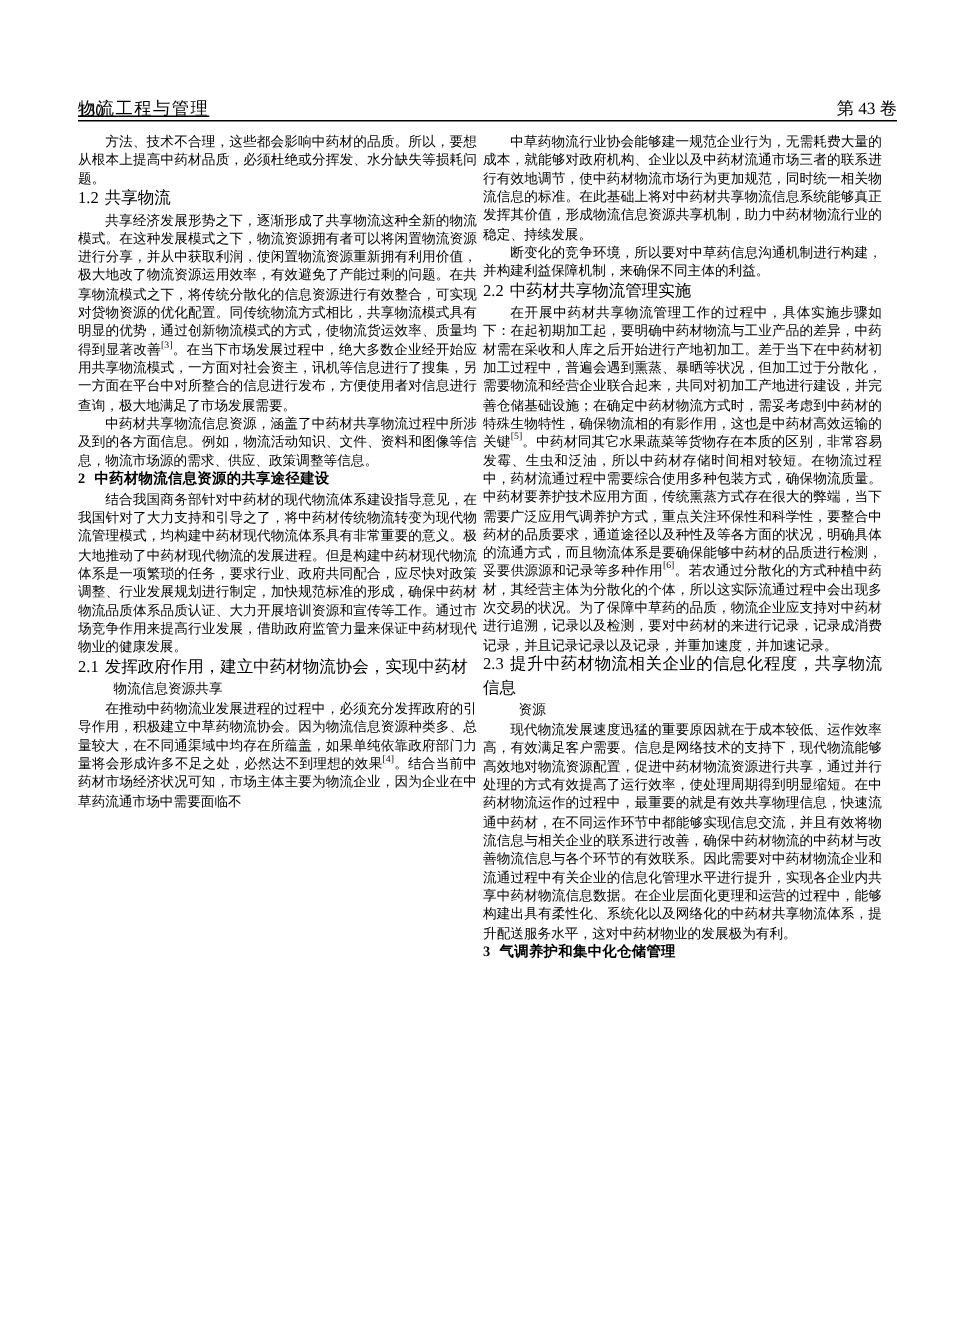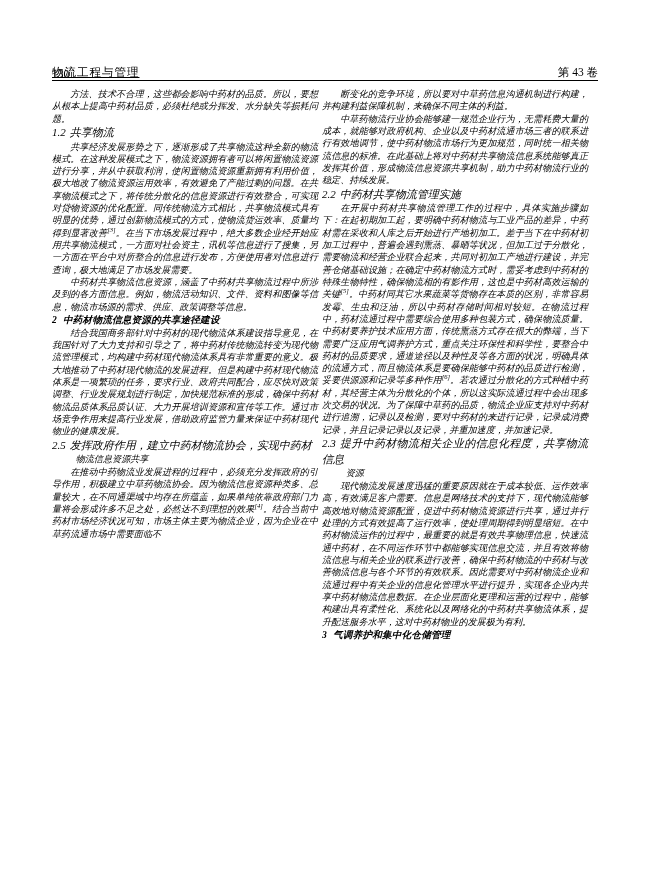"方法、技术不合理，这些都会影响中药材的品质。所以，要想从根本上提高中药材品质，必" .columns { font-style: italic -> none }
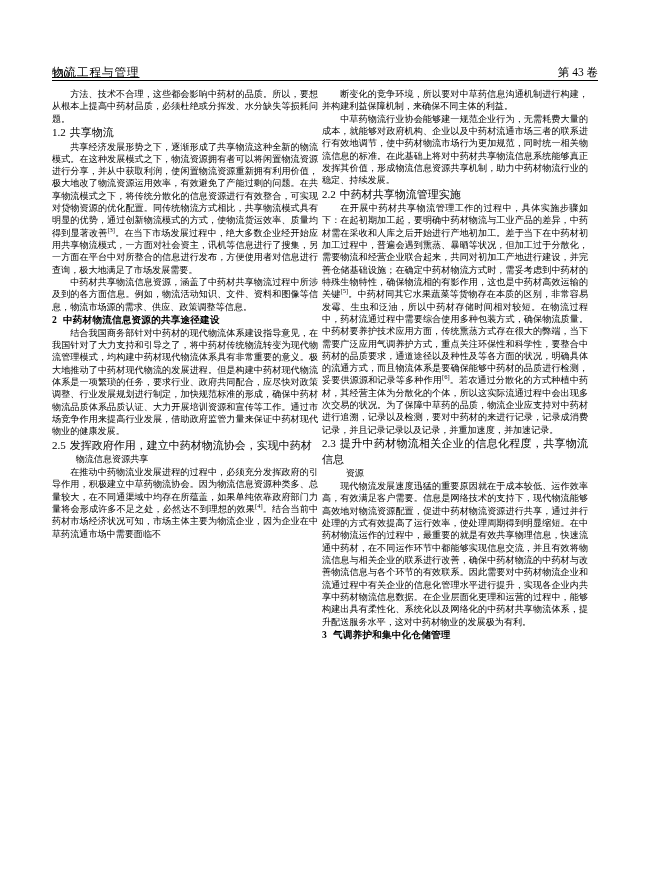"断变化的竞争环境，所以要对中草药信息沟通机制进行构建，并构建利益保障机制，来确保" p.para { order: before "中草药物流行业协会能够建一规范企业行为，无需耗费大量的成本，就能够对政府机构、企" -> after "中草药物流行业协会能够建一规范企业行为，无需耗费大量的成本，就能够对政府机构、企" }
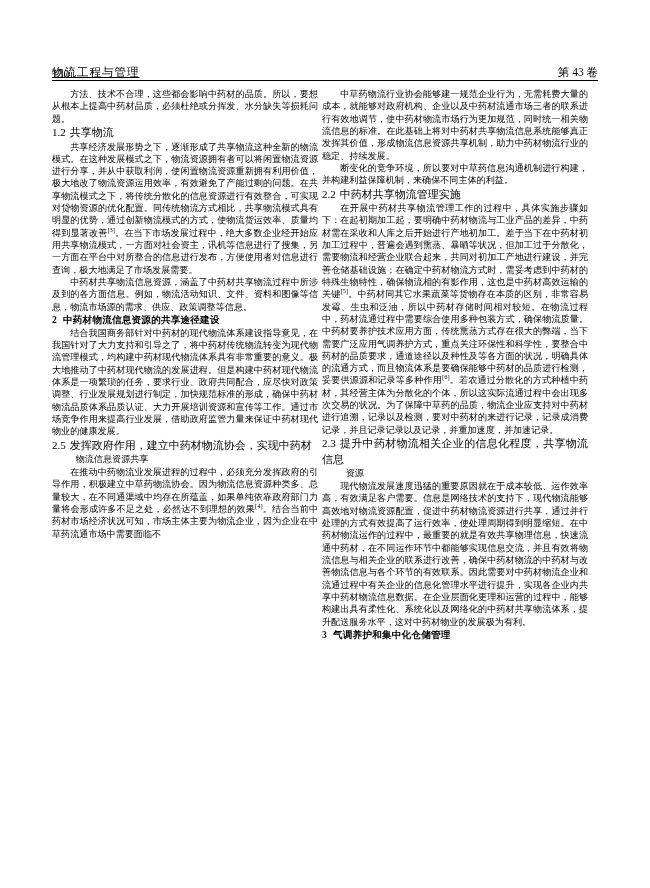"2.5" span.num { text: 2.5 -> 2.1 }
